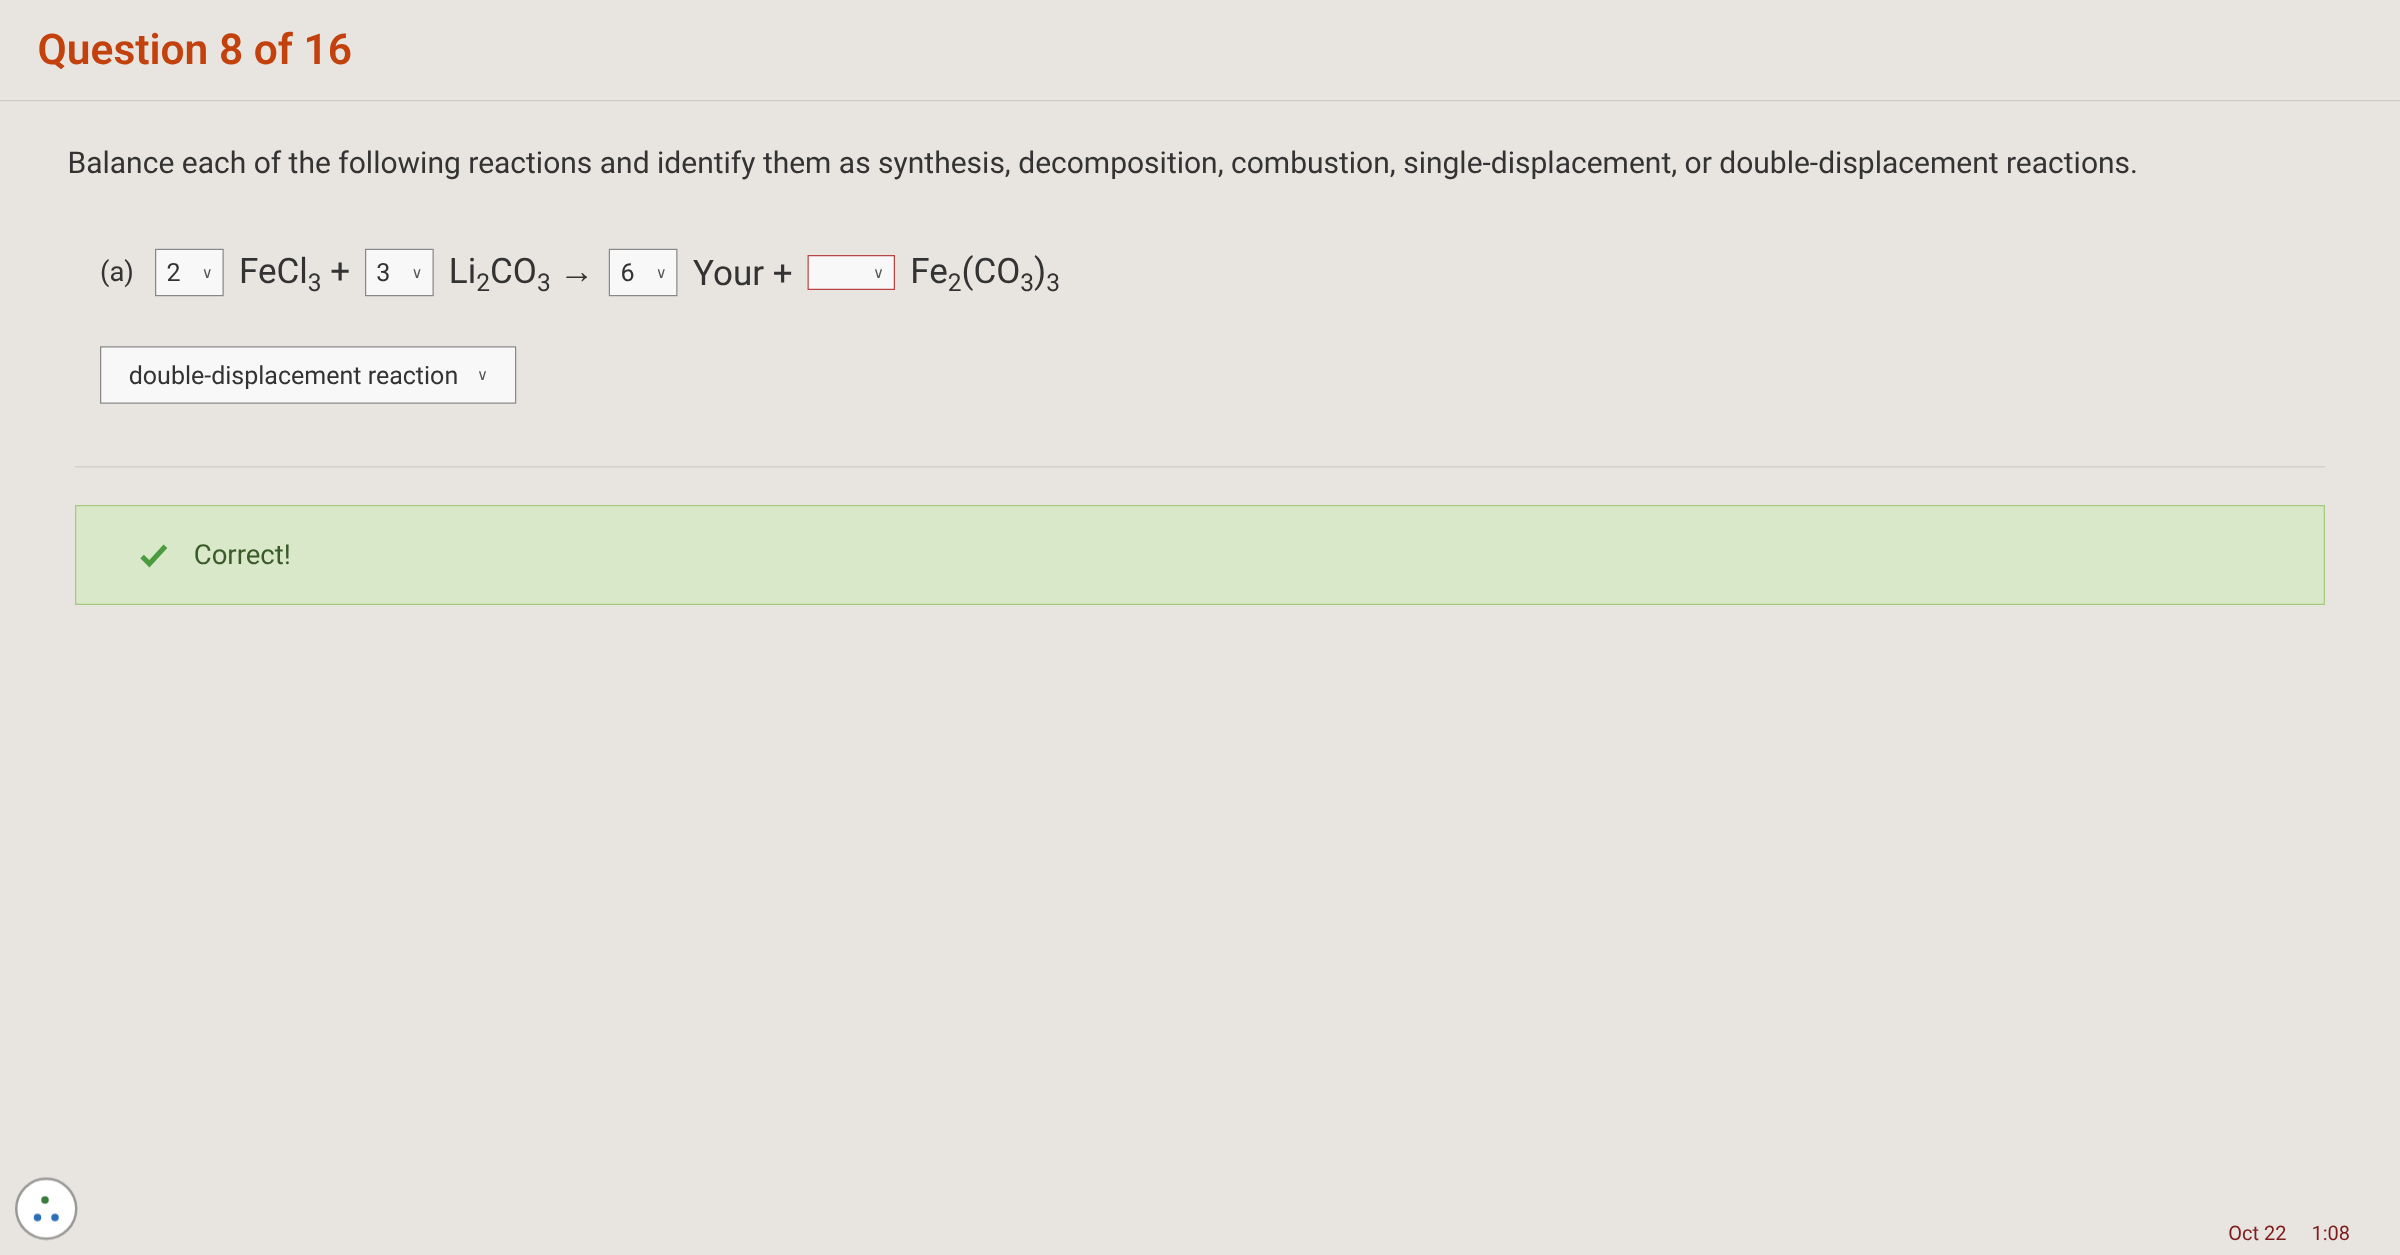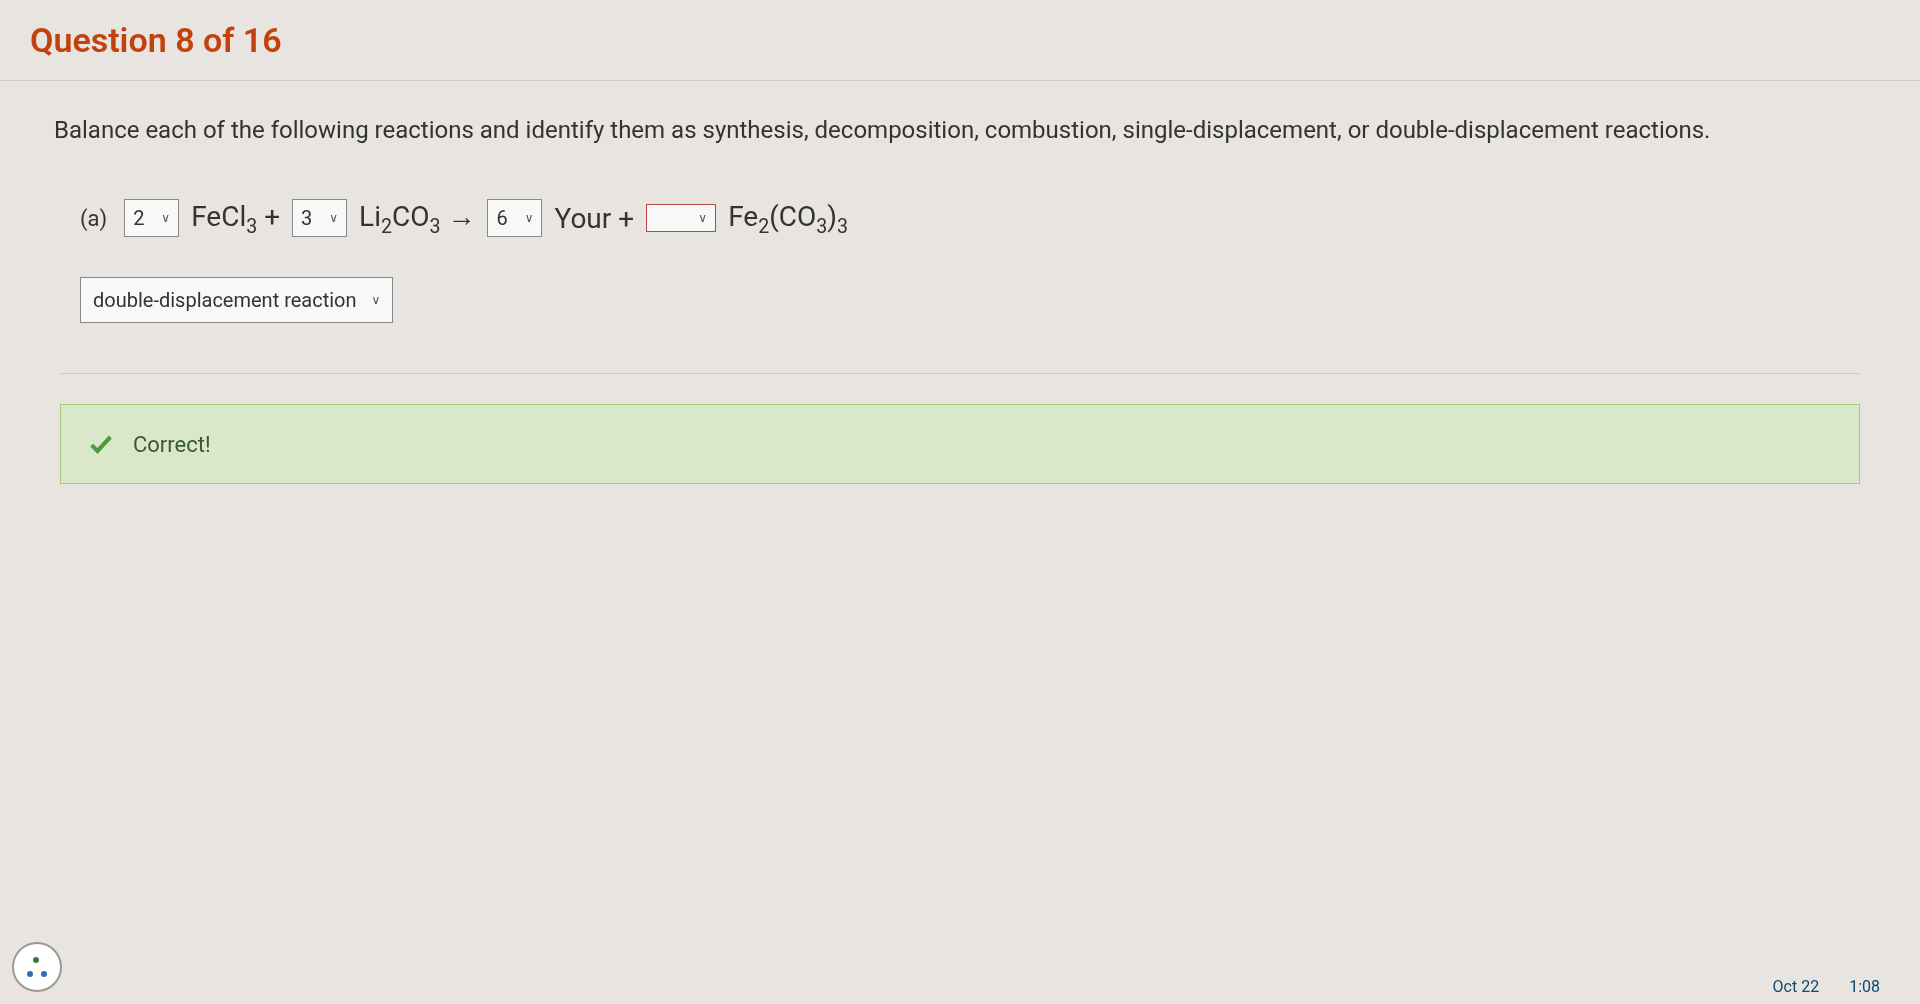"double-displacement reaction" .reaction-type-select { padding: 10px 12px -> 10px 22px }
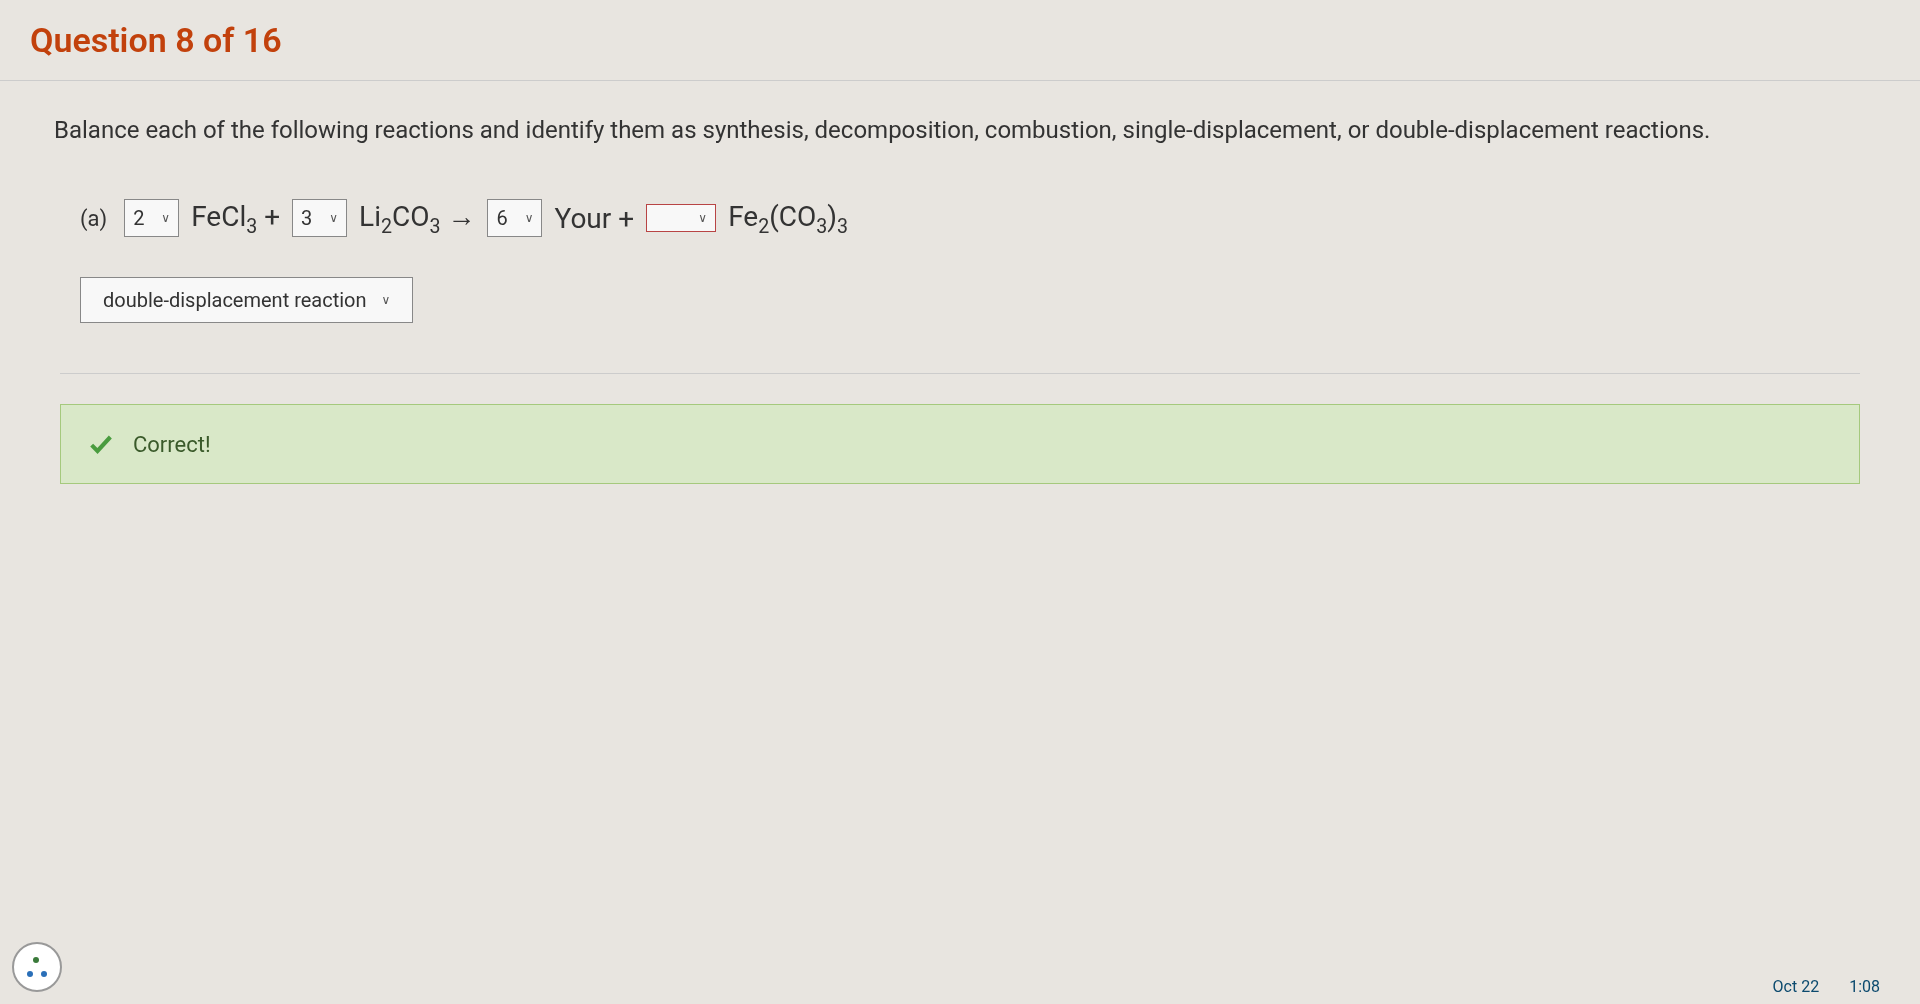"Correct!" .correct-box { padding: 25px 26px -> 25px 48px }
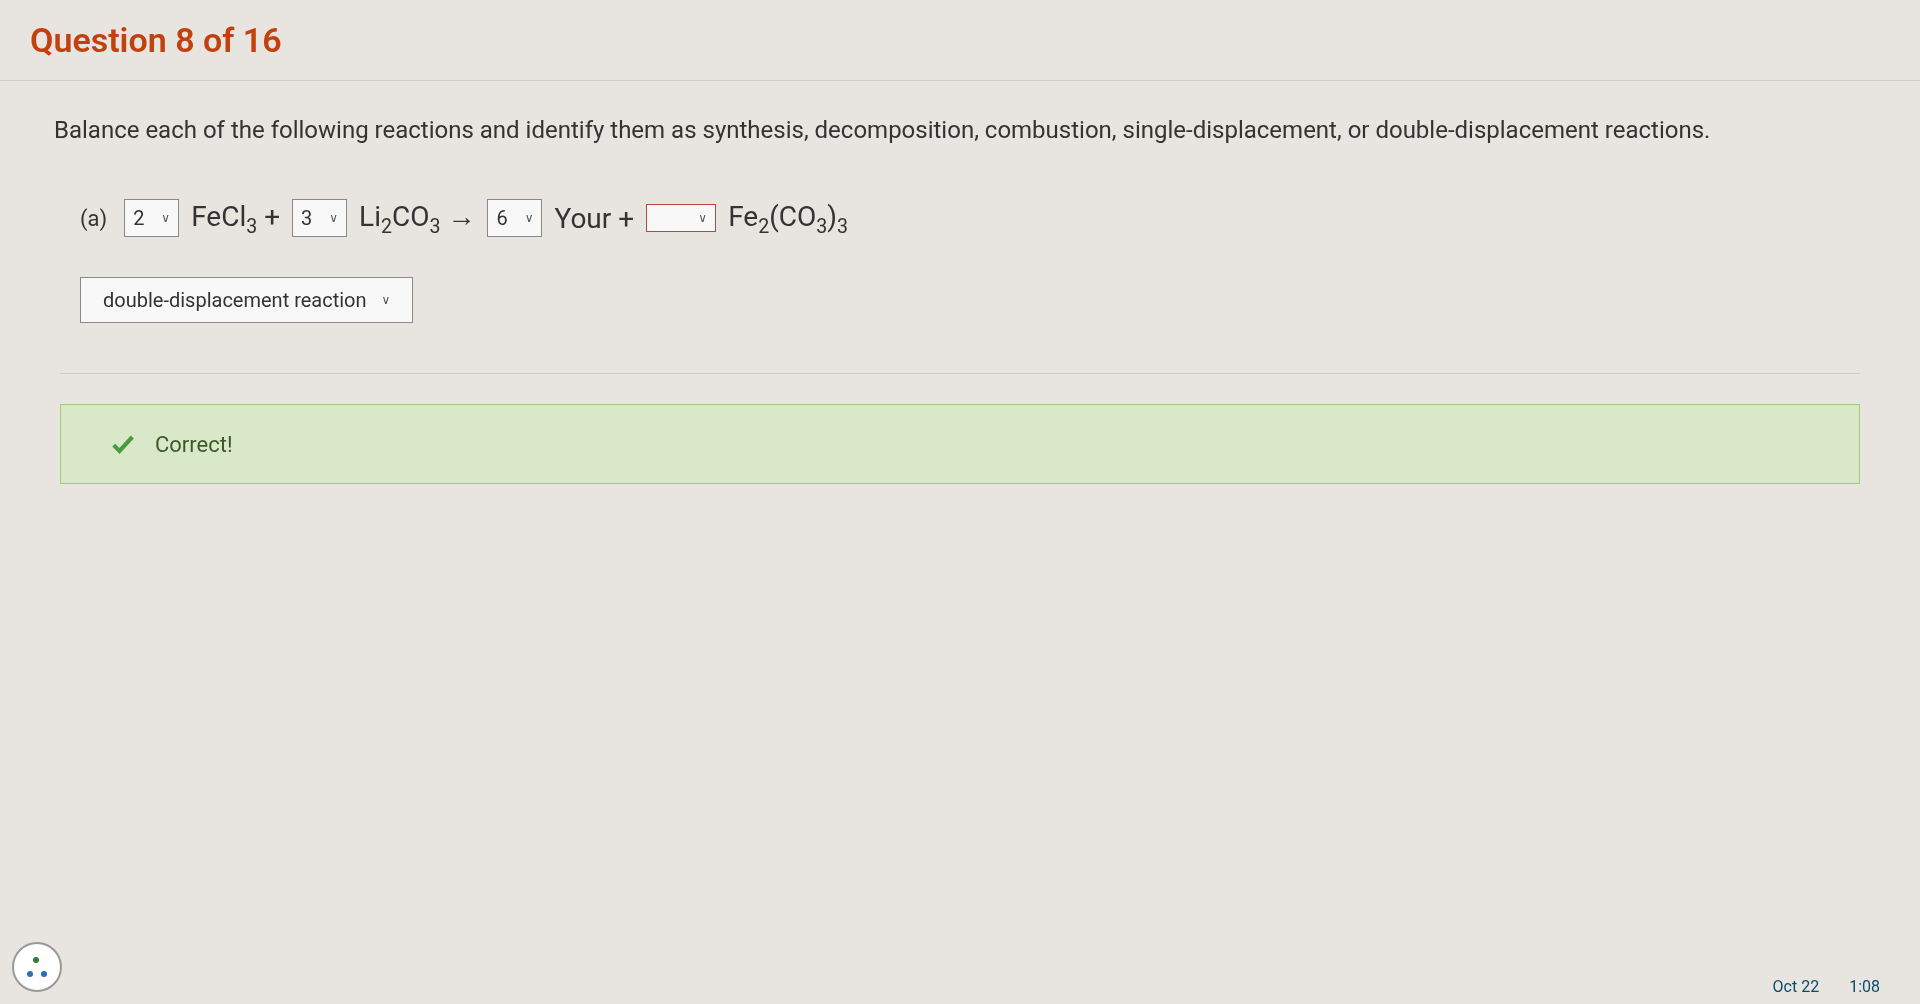"Oct 22" .footer { color: #0c4a6e -> #7f1d1d; gap: 30px -> 20px }
